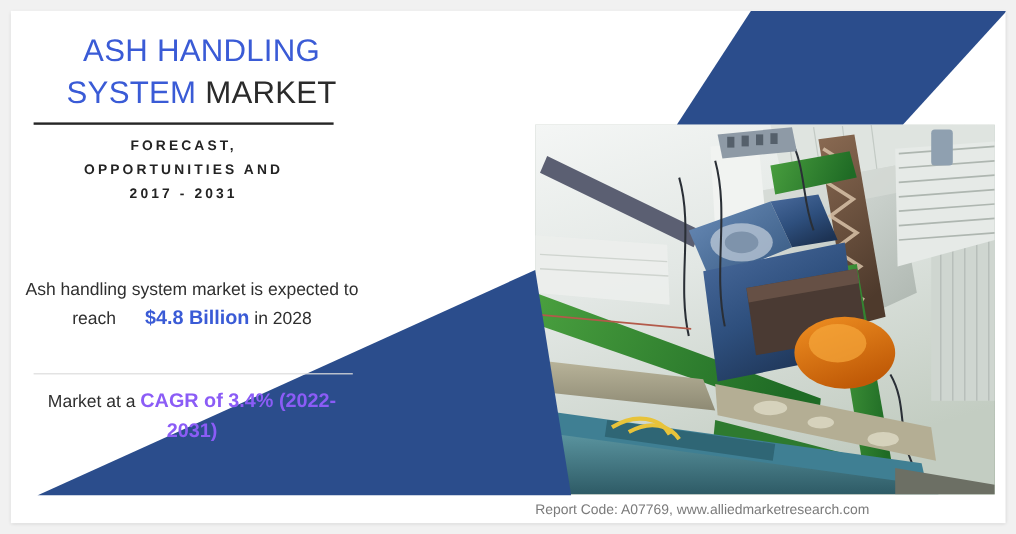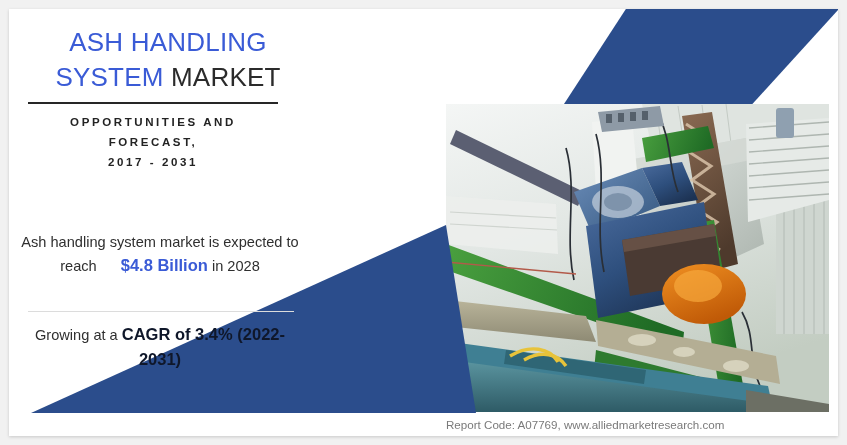"OPPORTUNITIES AND" div { order: before "FORECAST," -> after "FORECAST," }
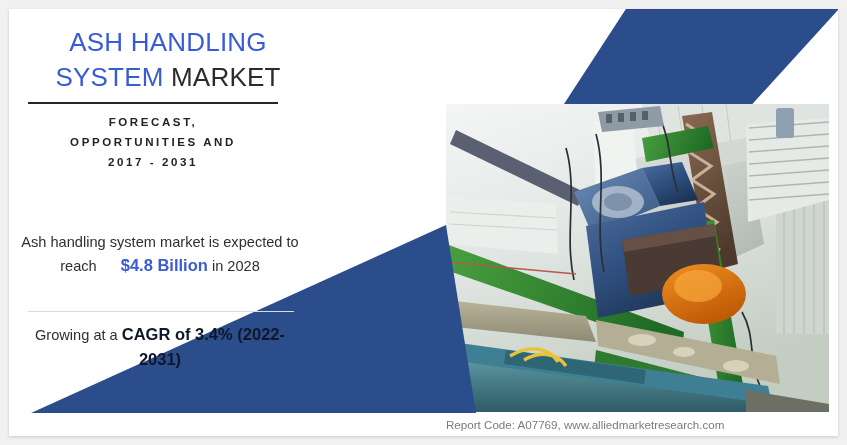"Growing at a" span { text: Growing -> Market }
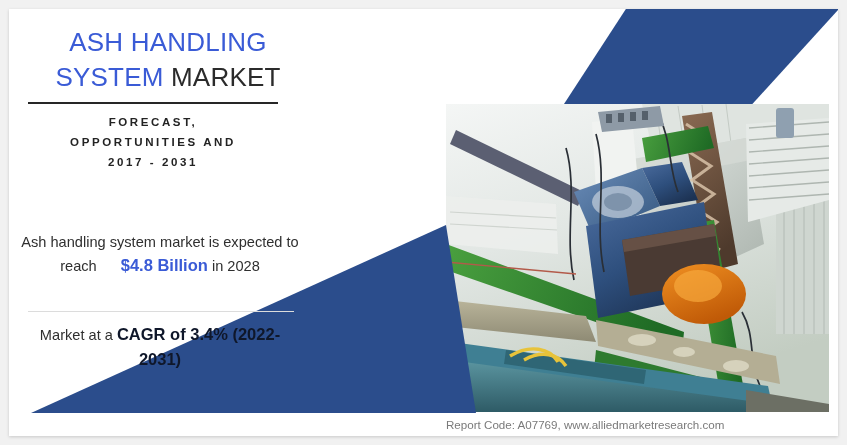"CAGR of 3.4% (2022-2031)" .stat2 .hl { color: #0f172a -> #8b5cf6 }
